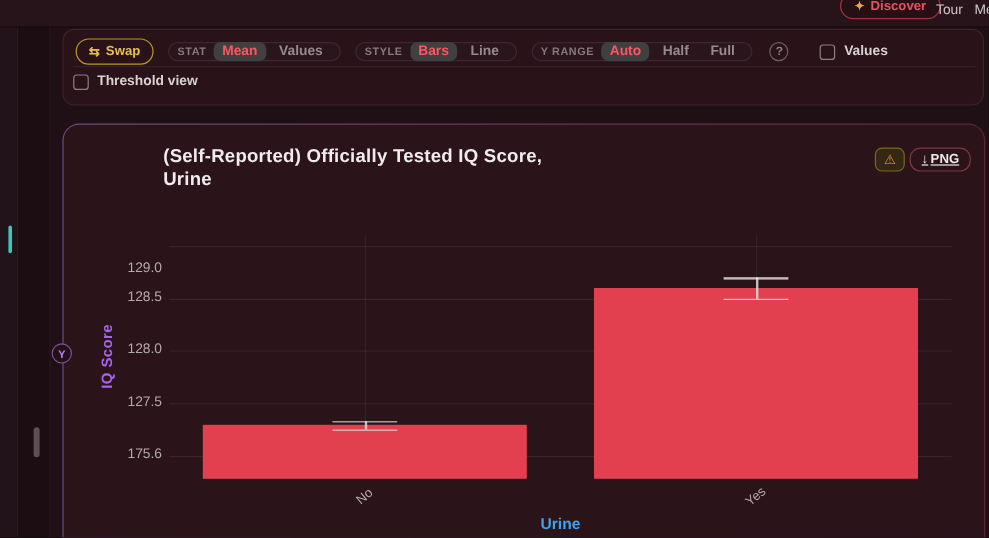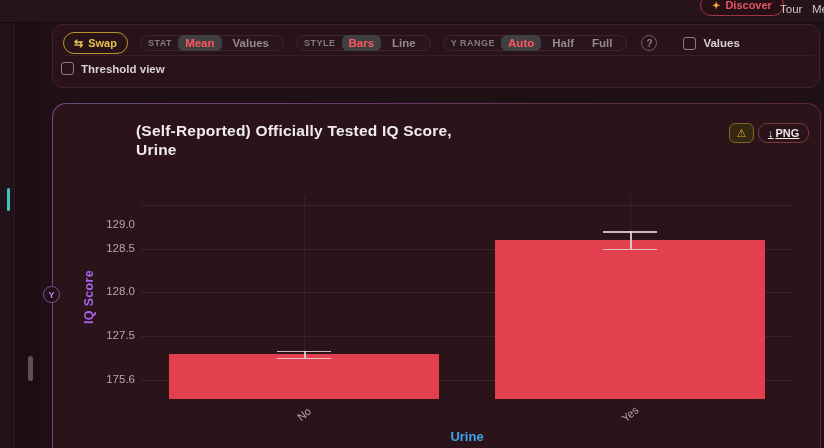"Threshold view" .trow2 { align-items: center -> none }
